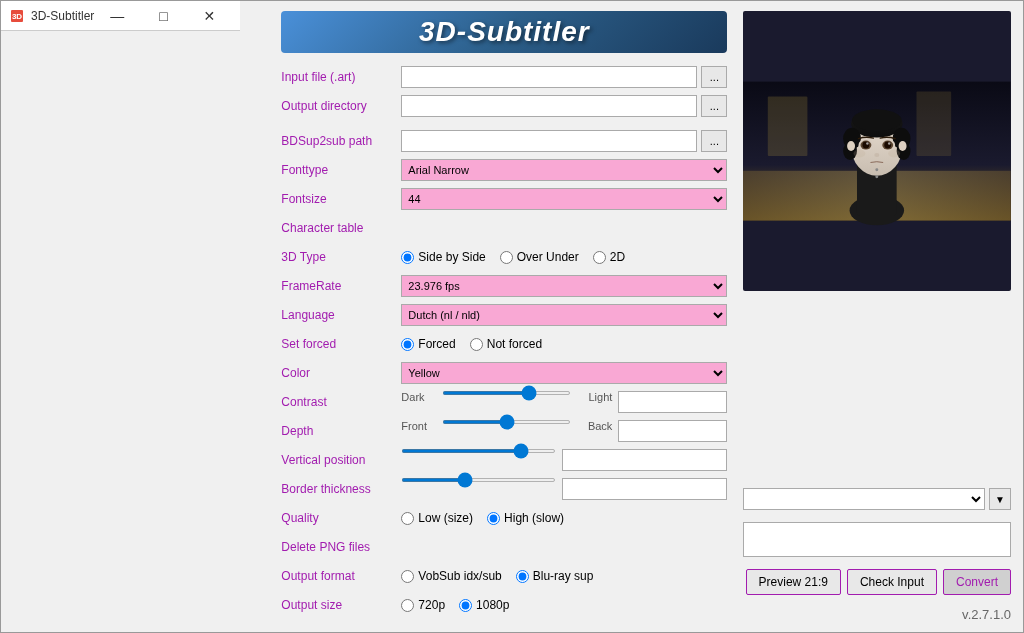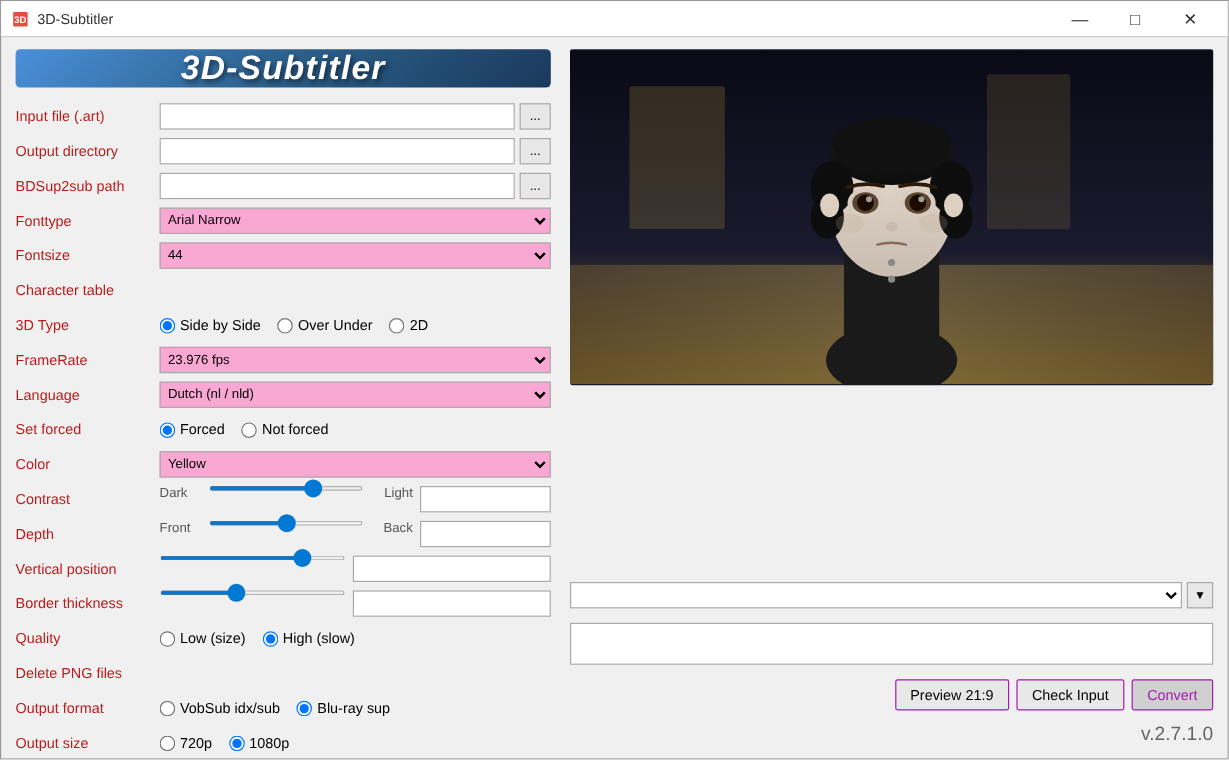"3D" .window { flex-direction: column -> row; gap: none -> 29px }
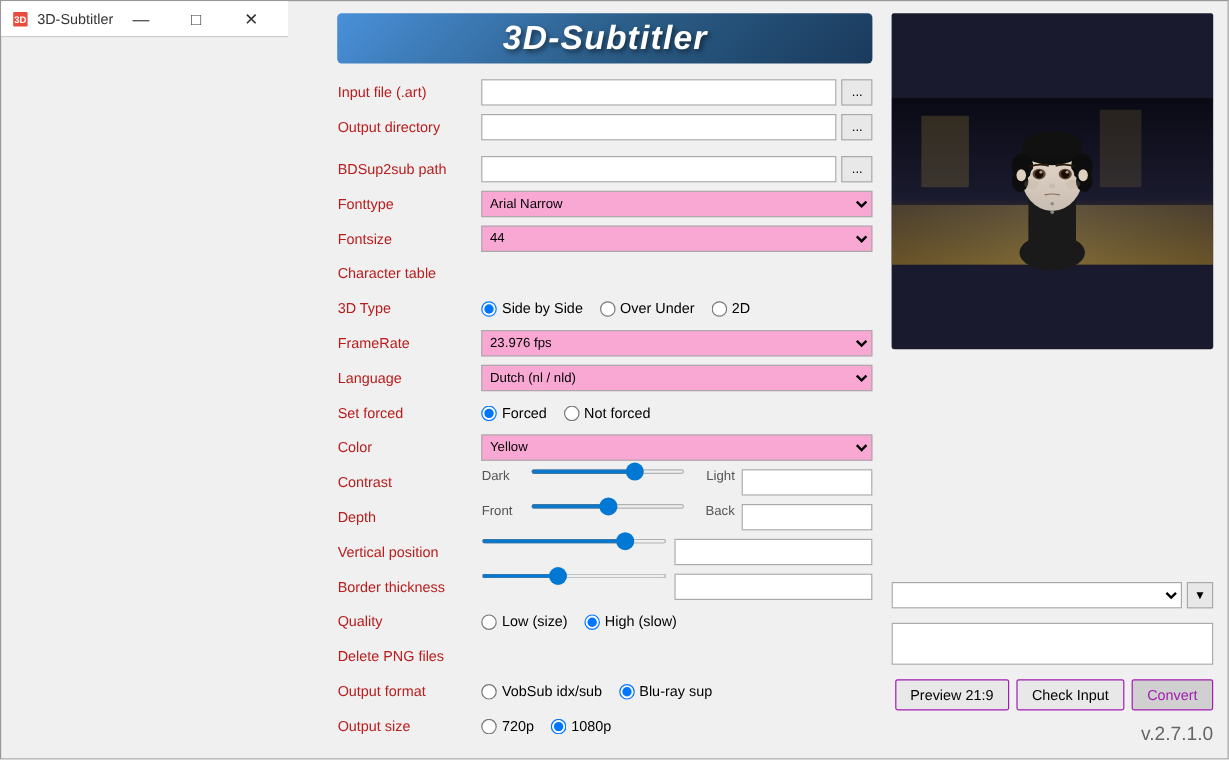"Input file (.art)" .form-label { color: #b91c1c -> #a21caf }
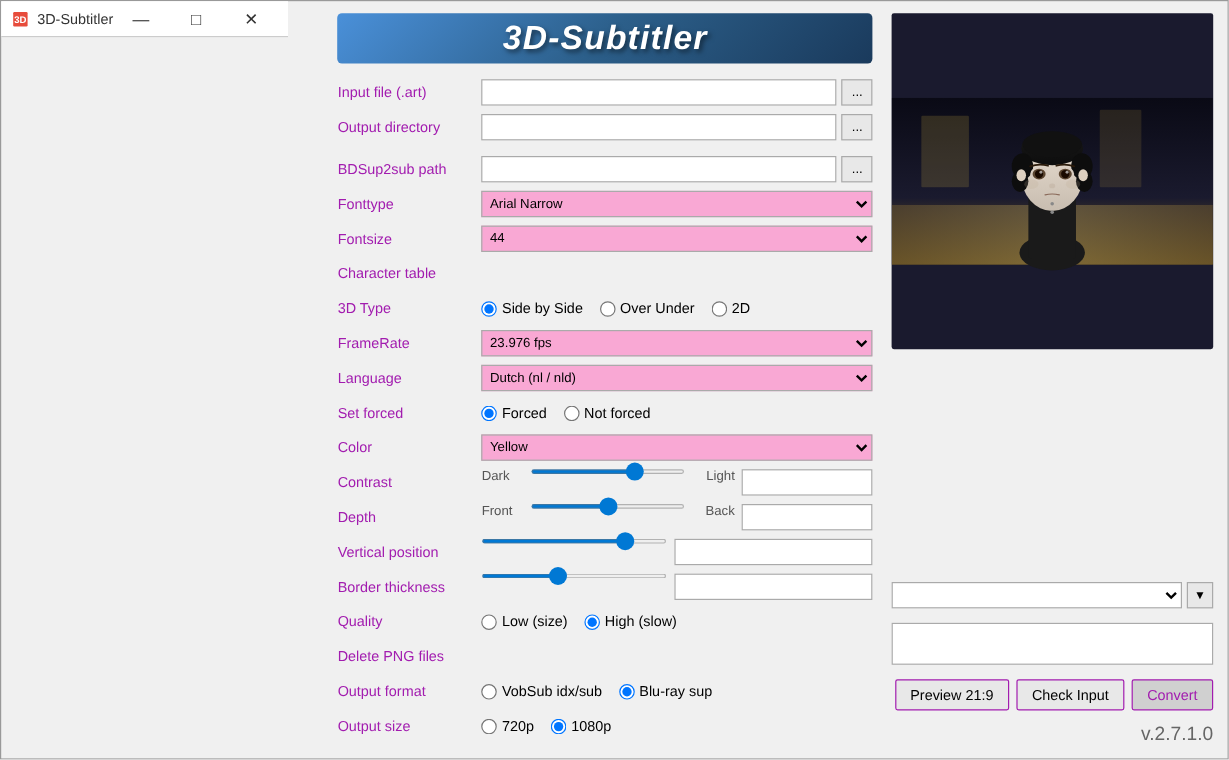"v.2.7.1.0" .version-text { font-size: 16px -> 13px }
